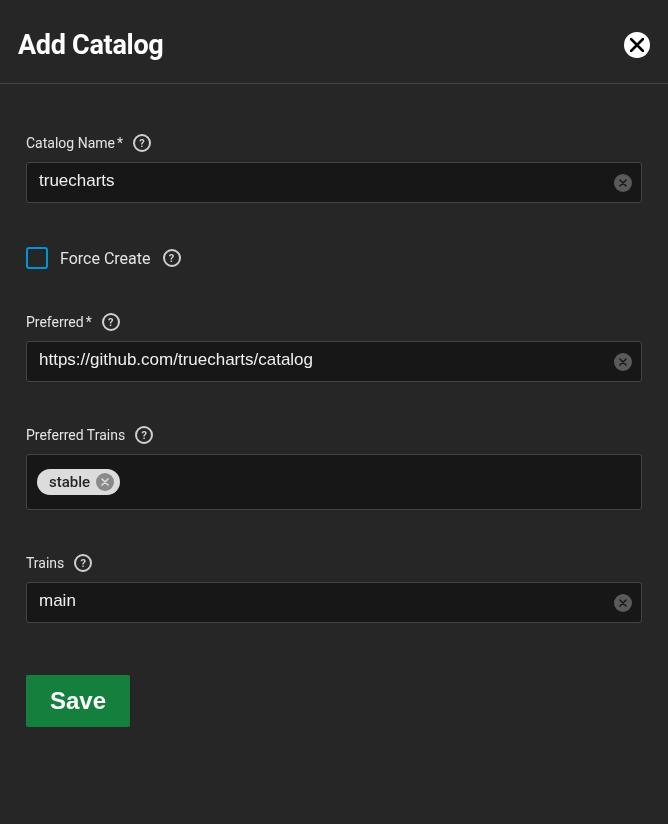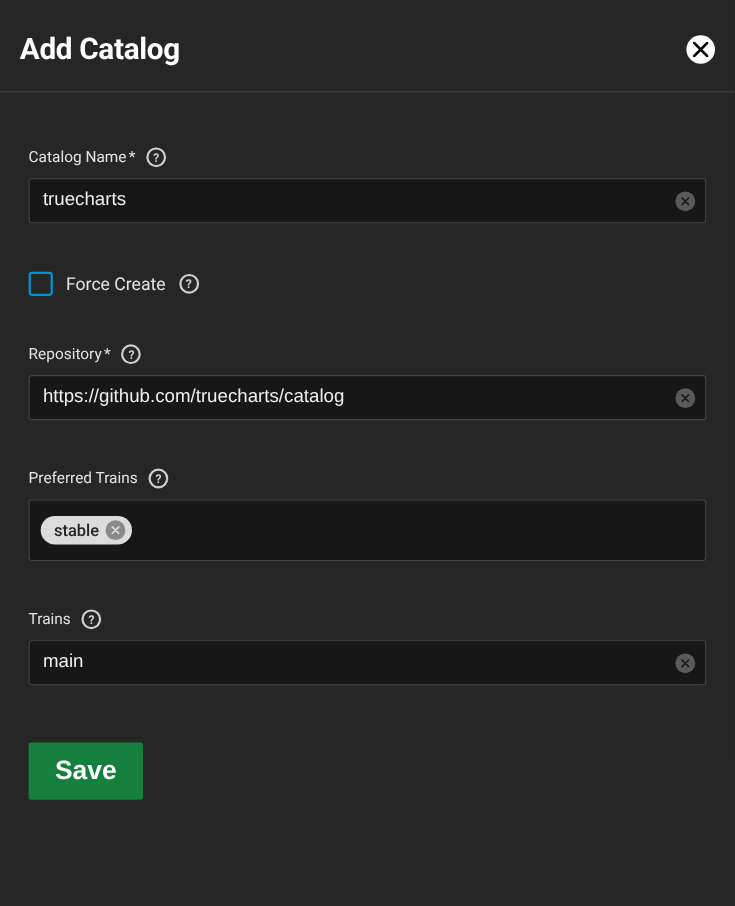"Repository" span { text: Repository -> Preferred }
